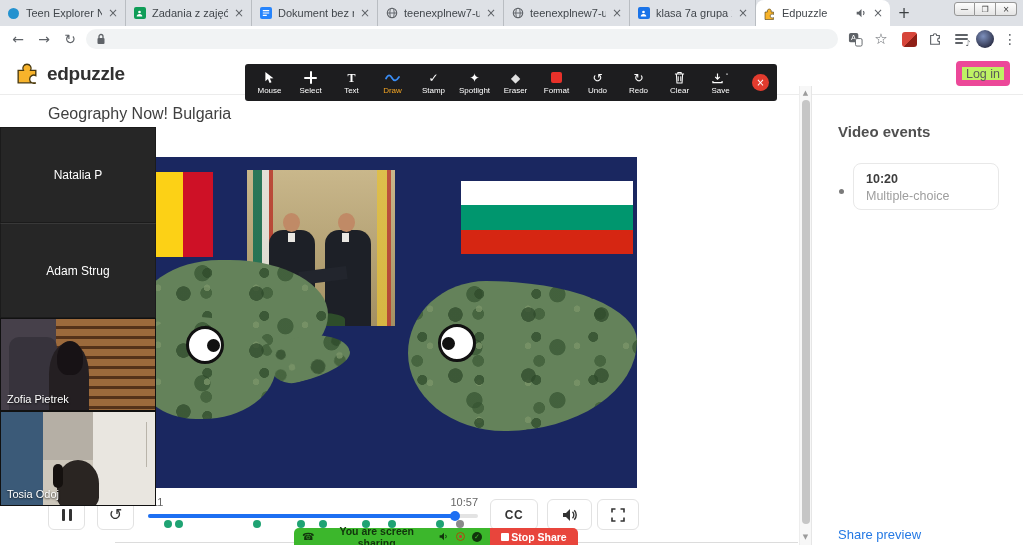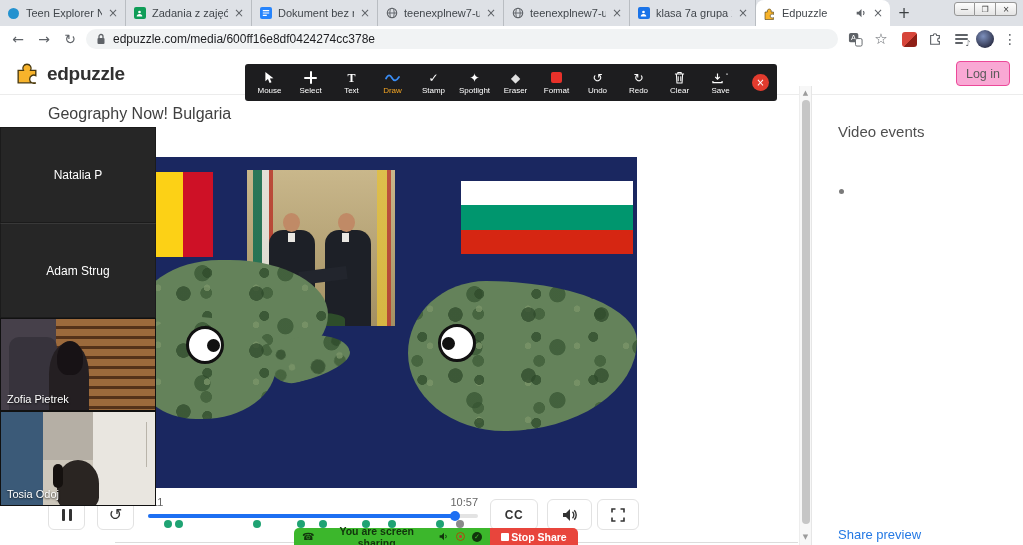"edpuzzle.com/media/600ff16e8df0424274cc3" span.url { html: <span>edpuzzle.com/media/600ff16e8df0424274cc378e</span> -> none }
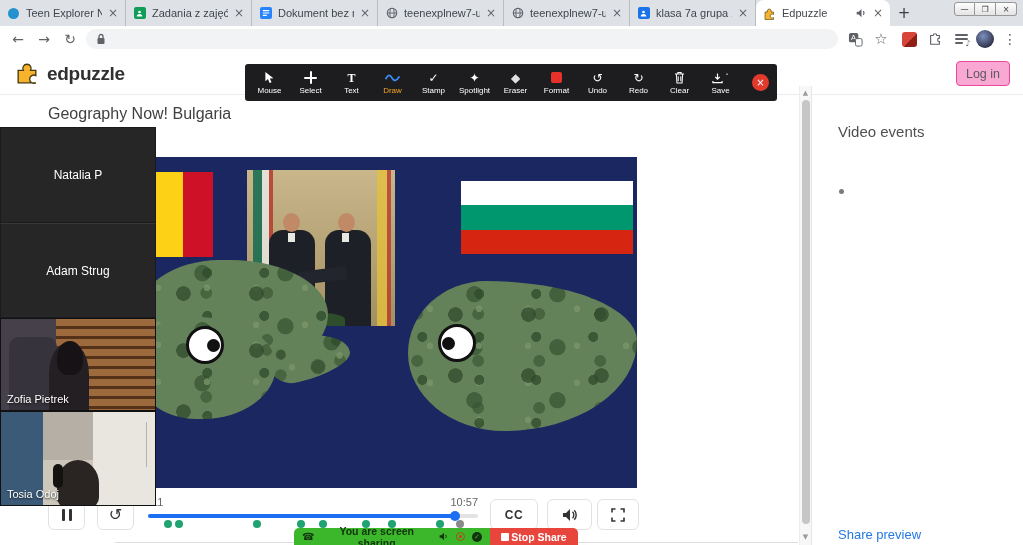"Log in" .loginbtn { background: #f9a8d4 -> #bef264; border: 1px solid #ec4899 -> 6px solid #ec4899 }
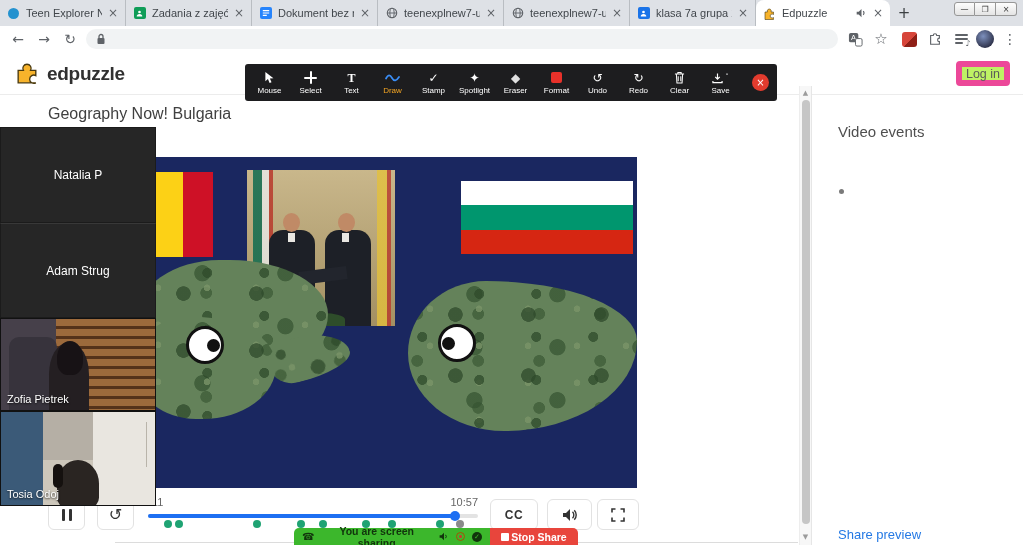"Video events" .sb-title { font-weight: none -> bold }
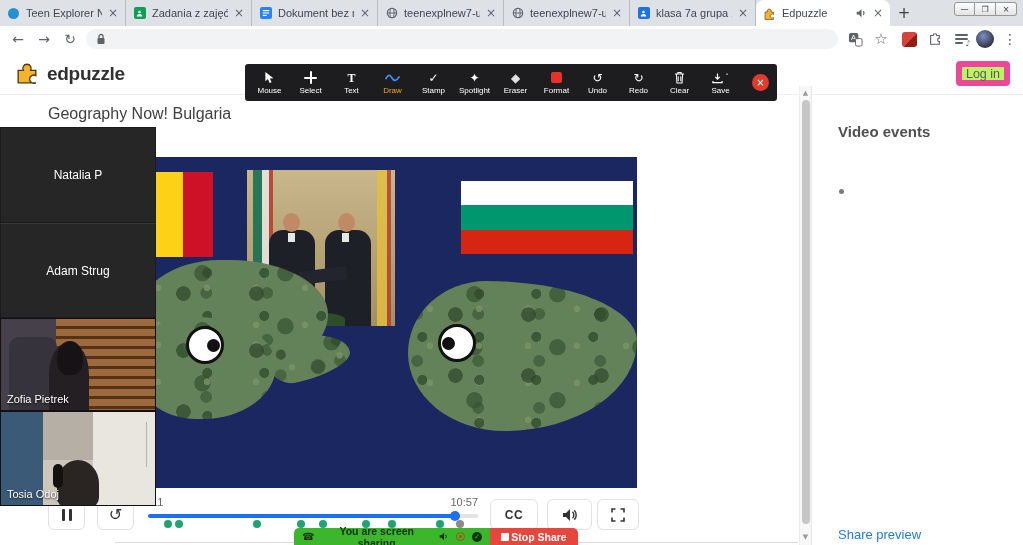"10:20" div.sb-card { html: none -> <div> <div>10:20</div> <div>Multiple-choice</div> </div> }
